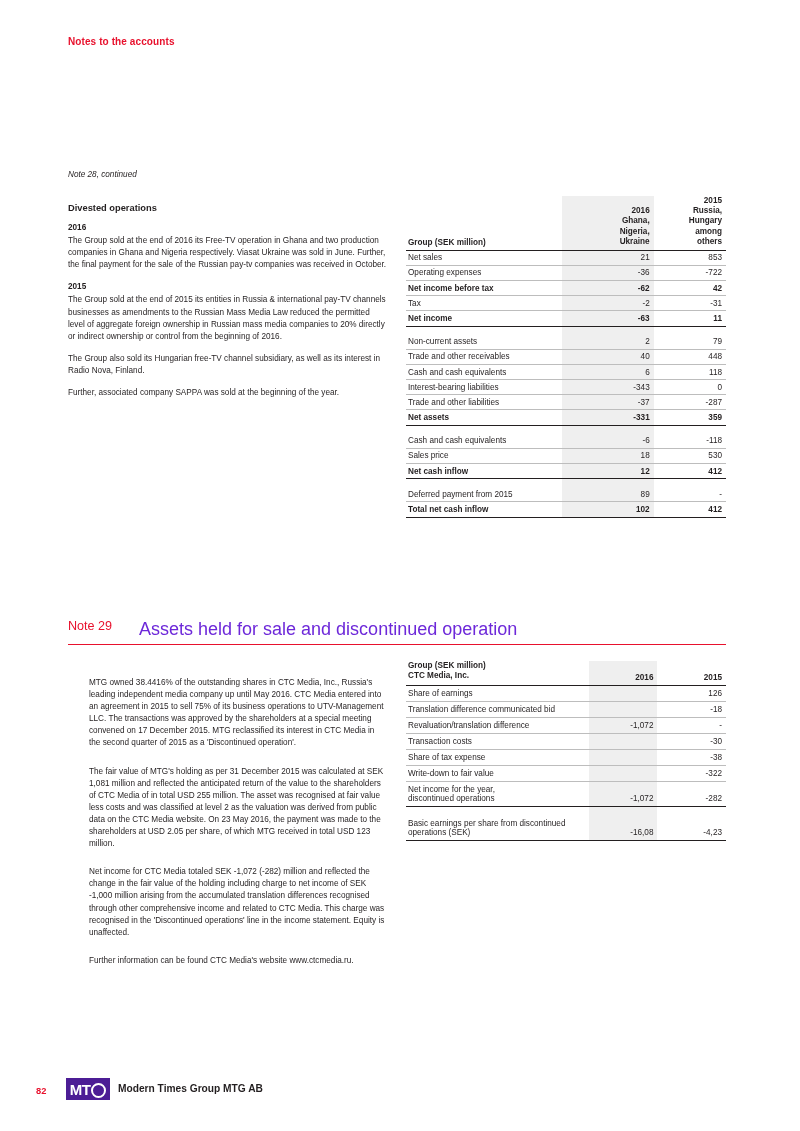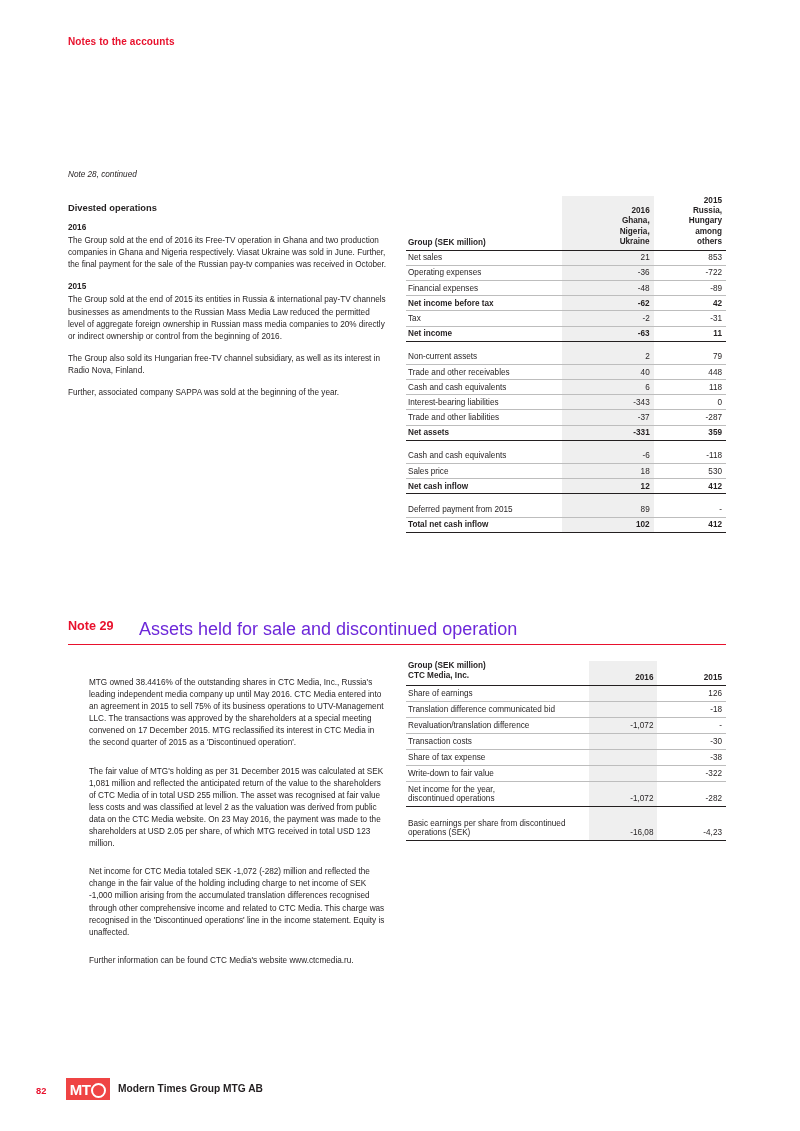"Financial expenses" tr.thinrule { html: <tr> <td>Financial expenses</td> <td>-48</td> <td>-89</td> </tr> -> none }
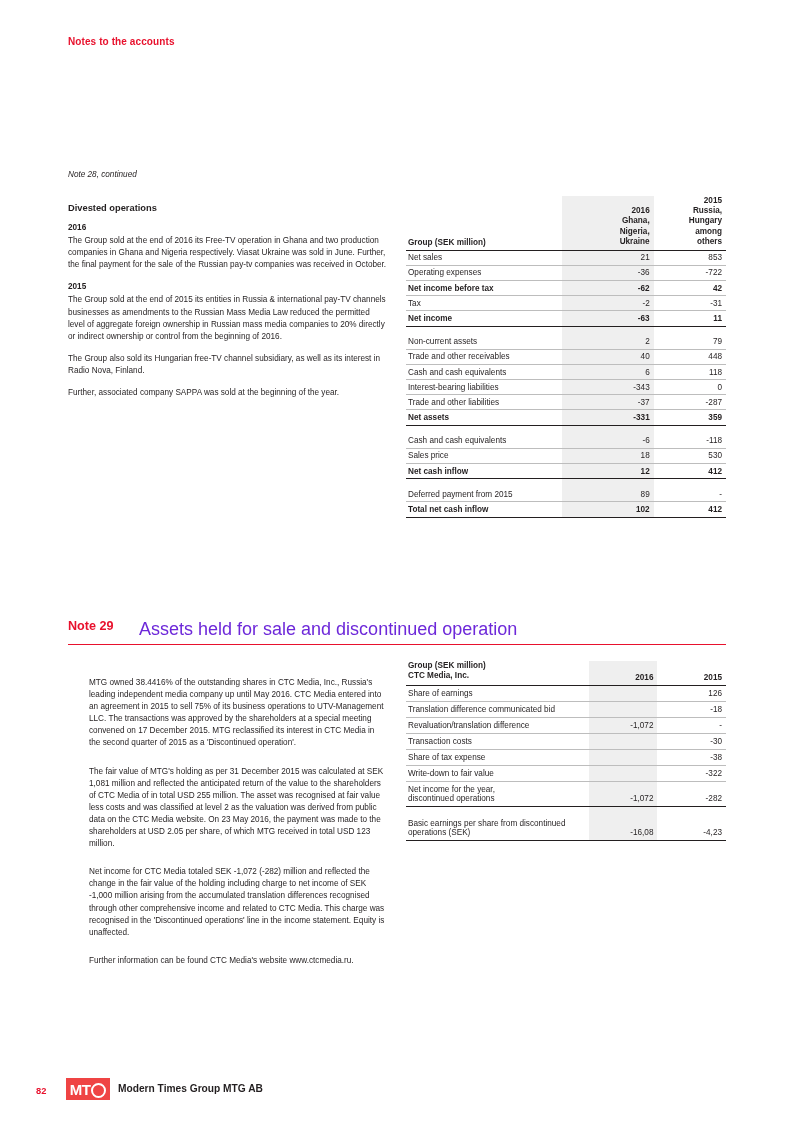"Note 29" .note29-num { font-weight: bold -> normal }
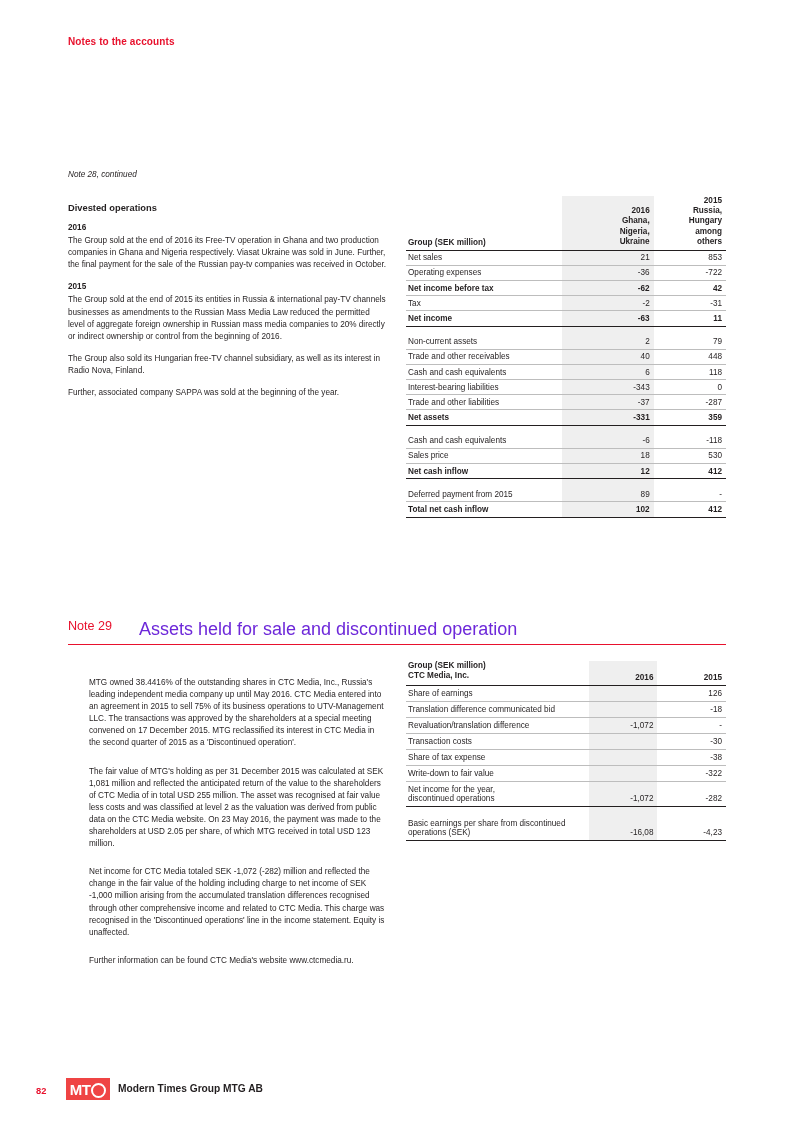"MT" .logo { background: #ef4444 -> #4c1d95 }
